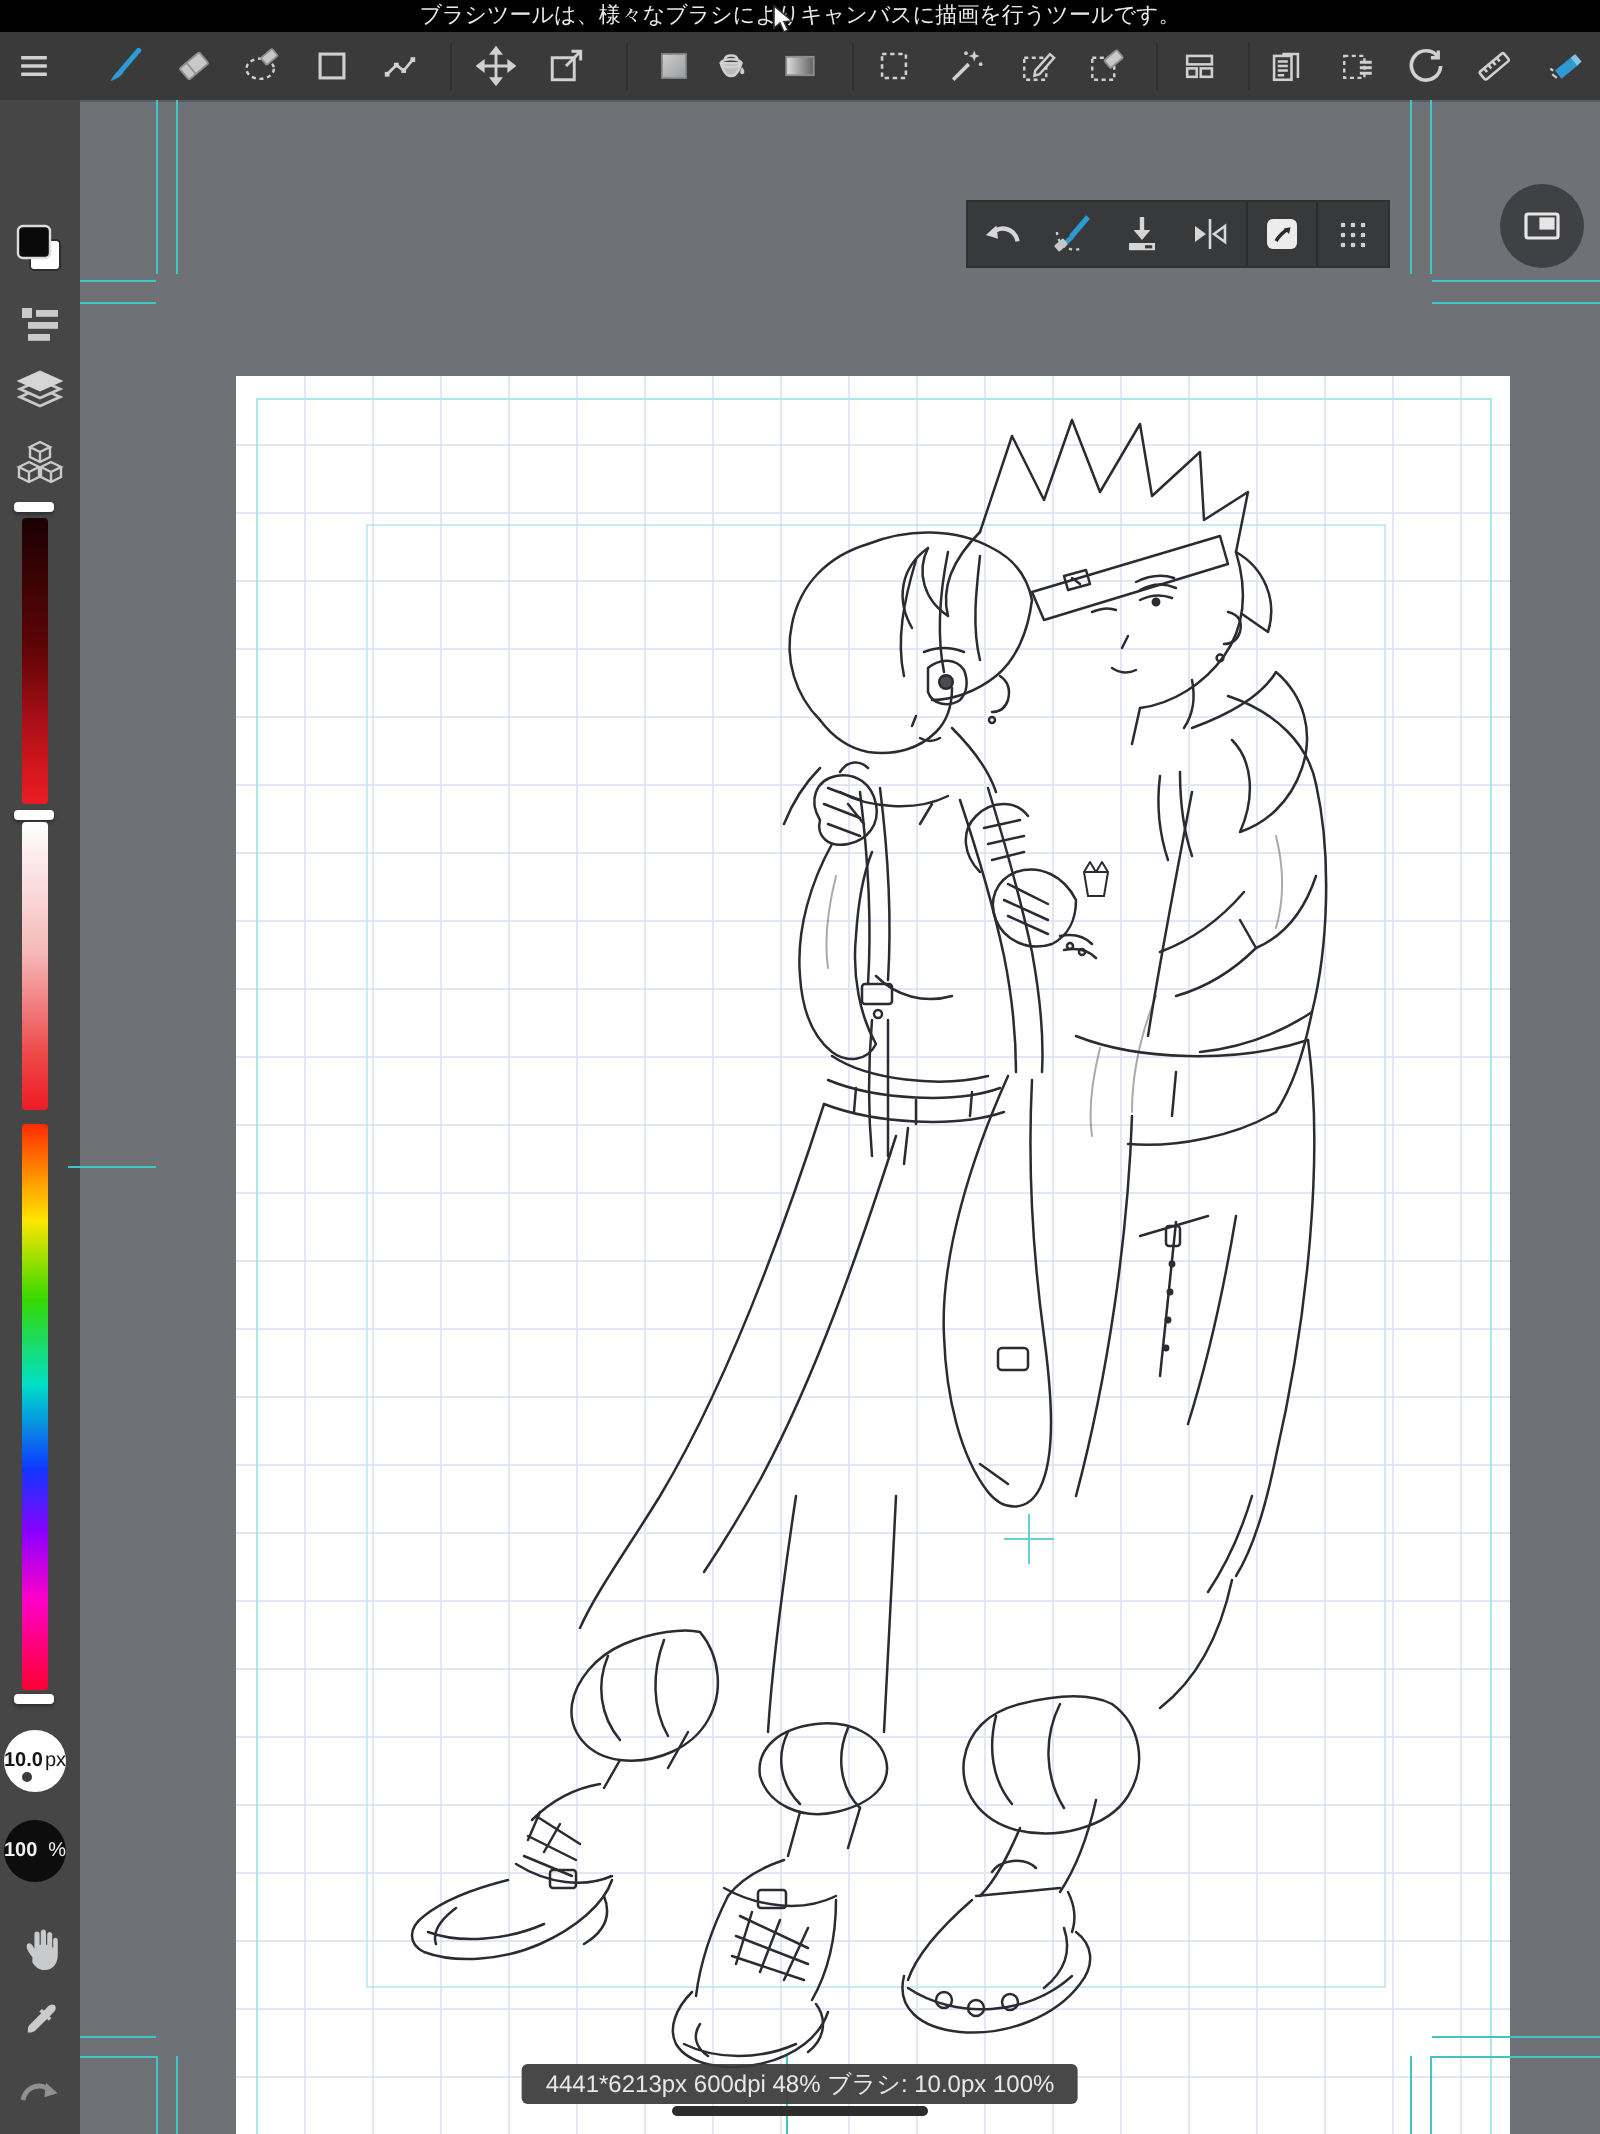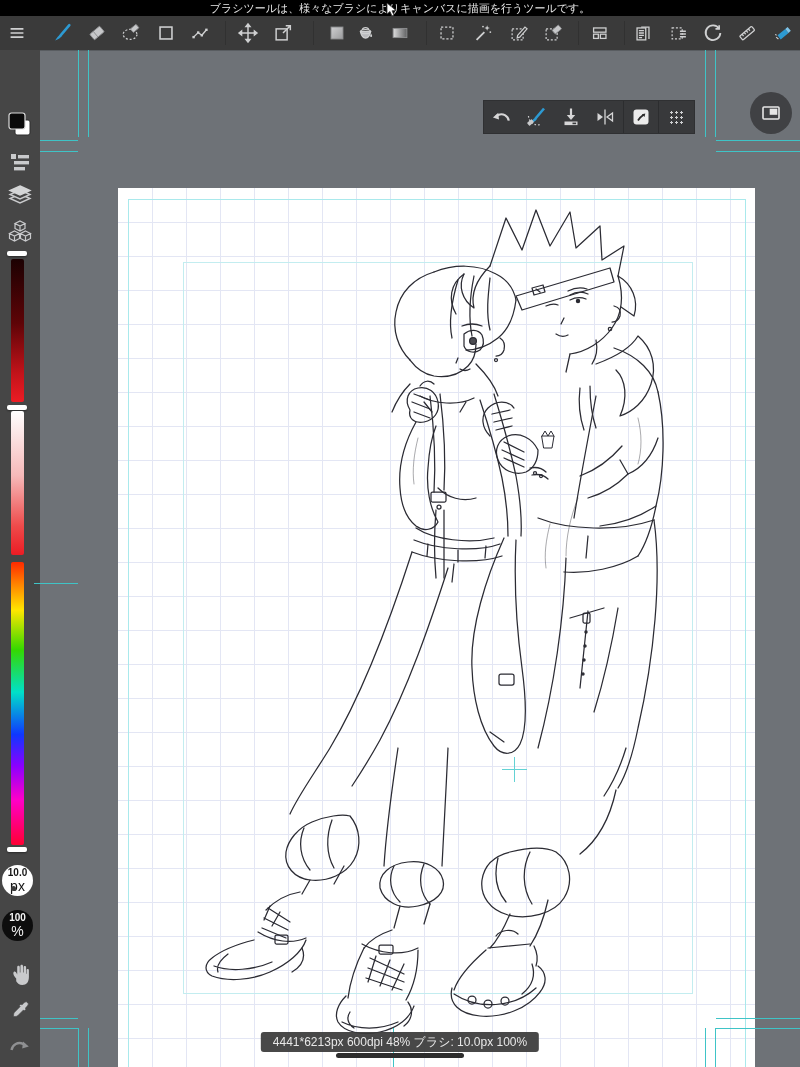"10.0" .round-ind { flex-direction: column -> row; justify-content: center -> space-between }
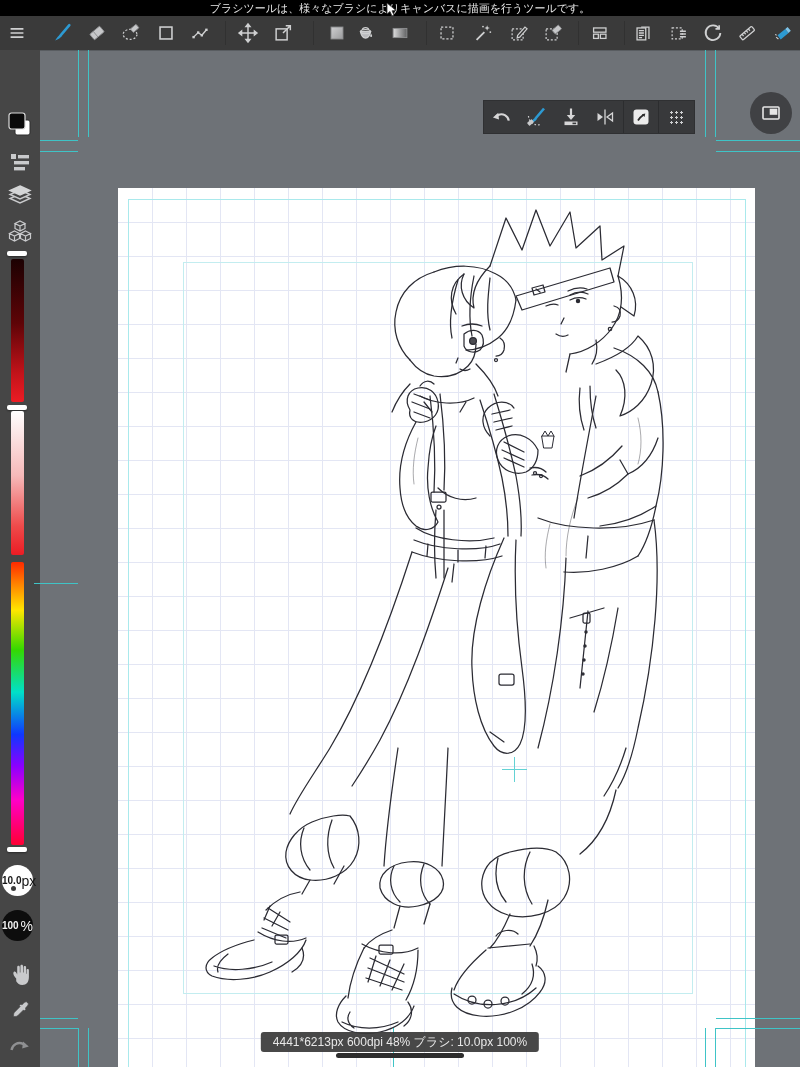"px" .round-ind .u { font-size: 14px -> 10px }
